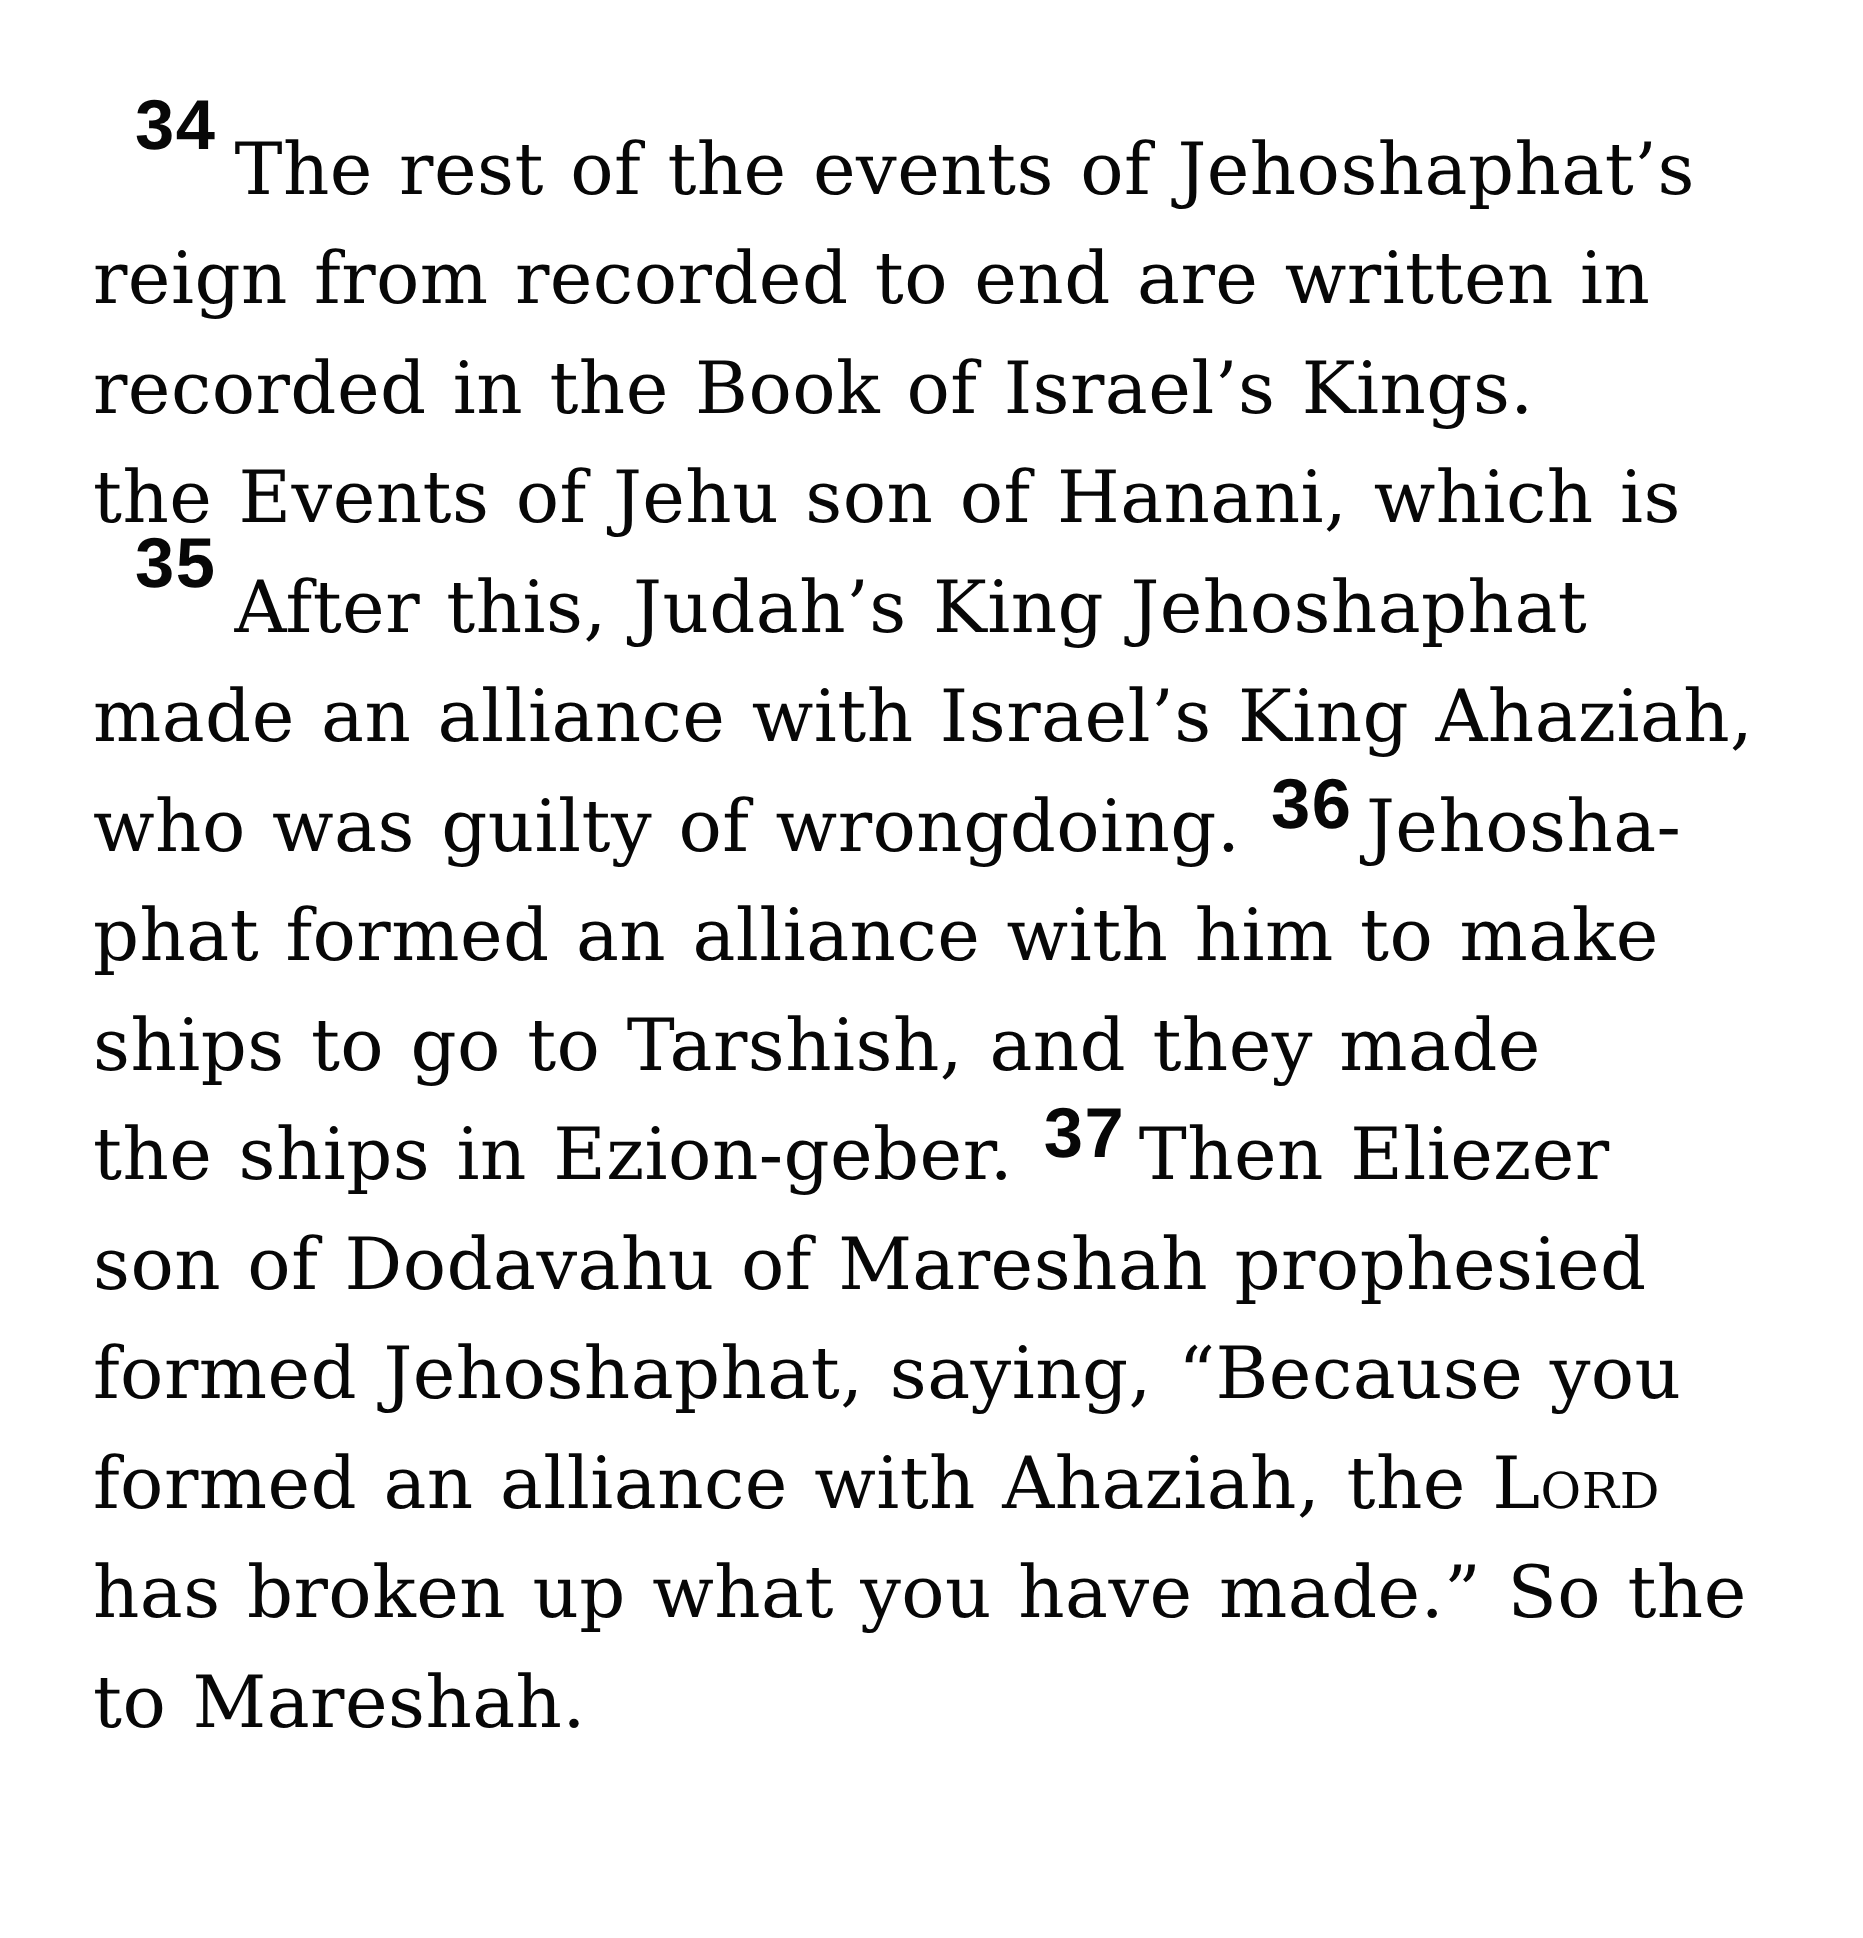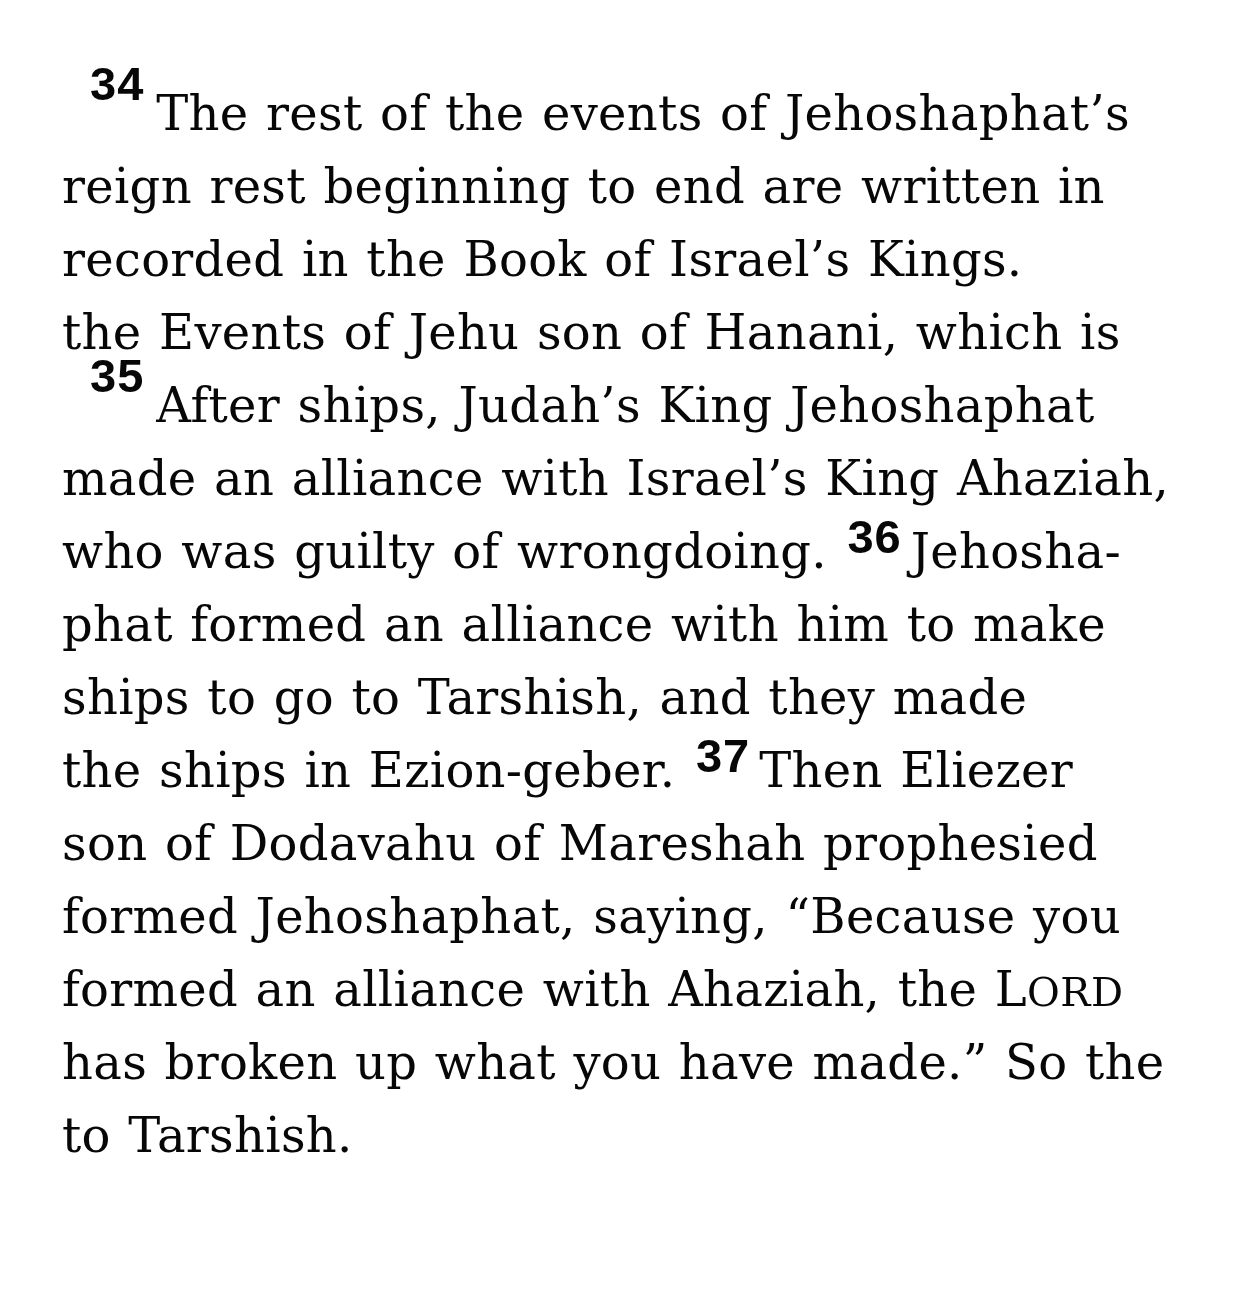"reign rest beginning to end" span { text: rest beginning -> from recorded }
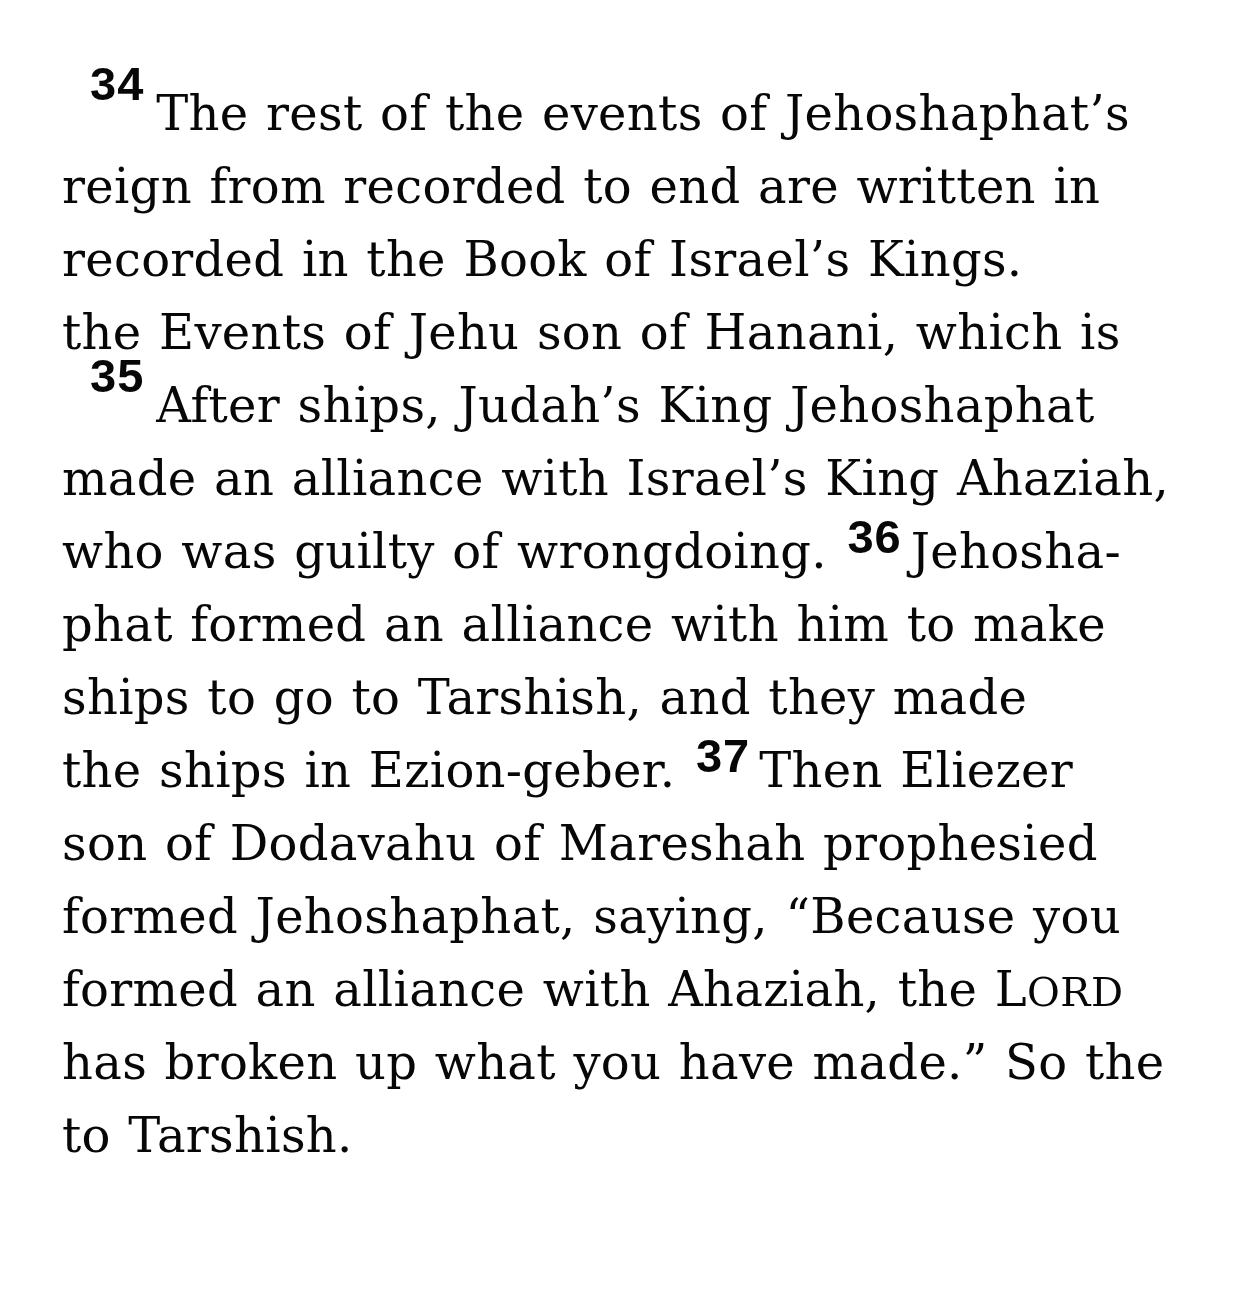"After ships, Judah’s King Jehoshaphat" span { text: ships -> this }
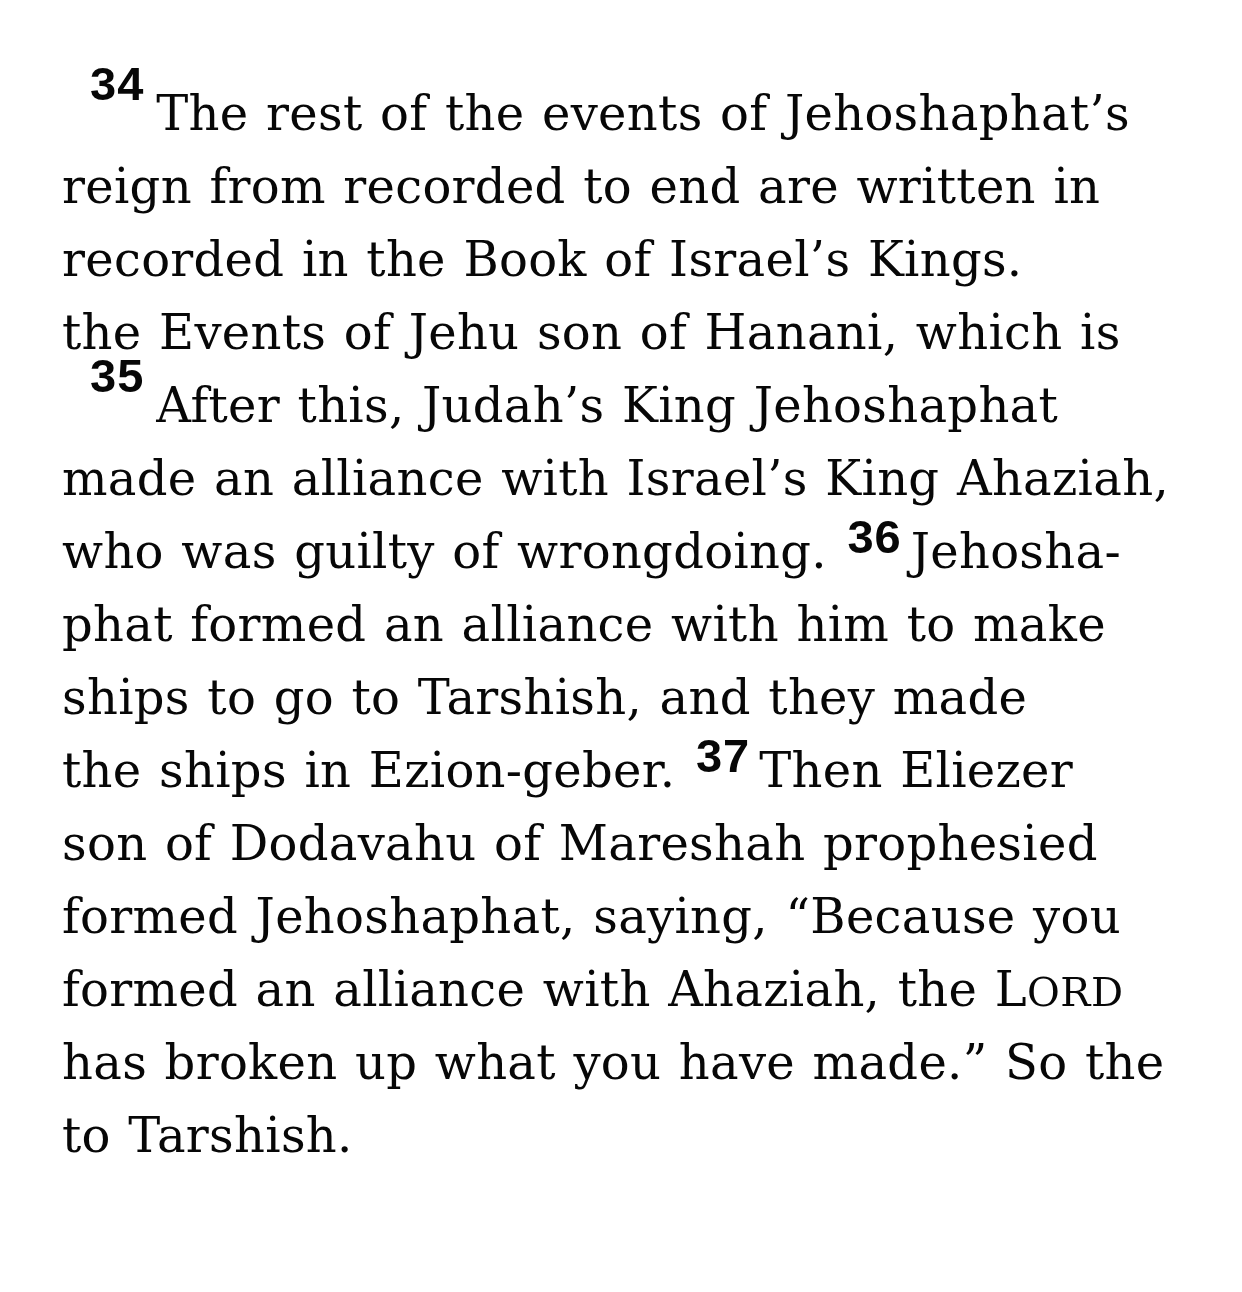"ORD" .sc { font-size: 40px -> 33px }
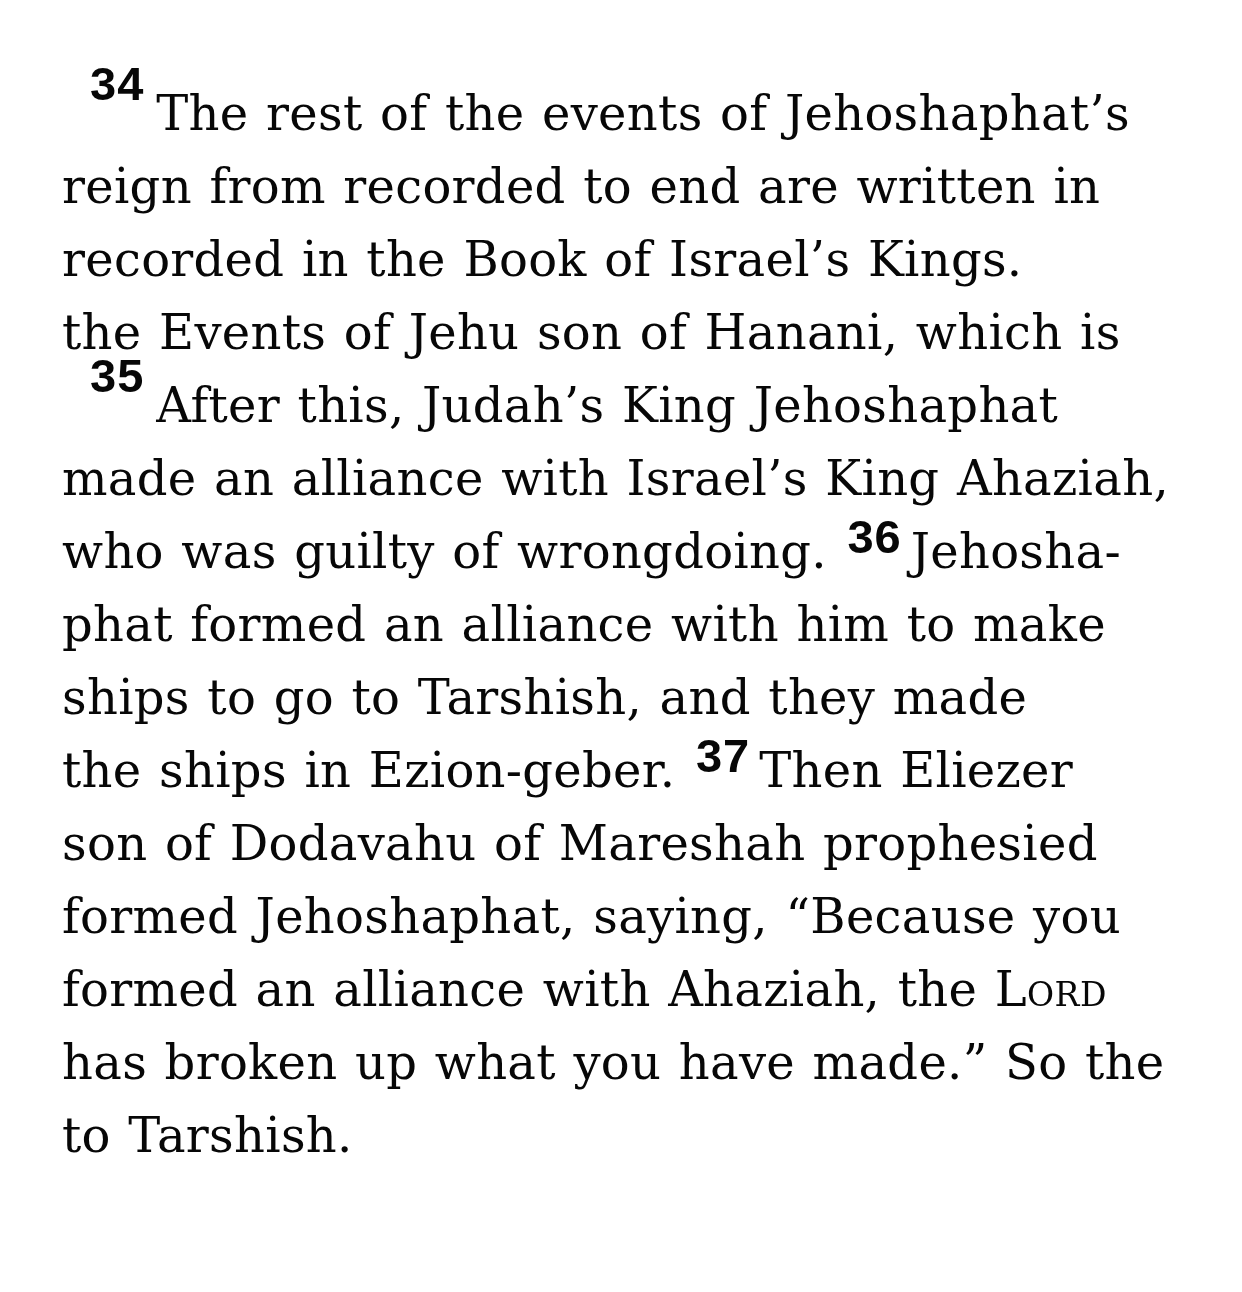"to Tarshish." span { text: Tarshish -> Mareshah }
